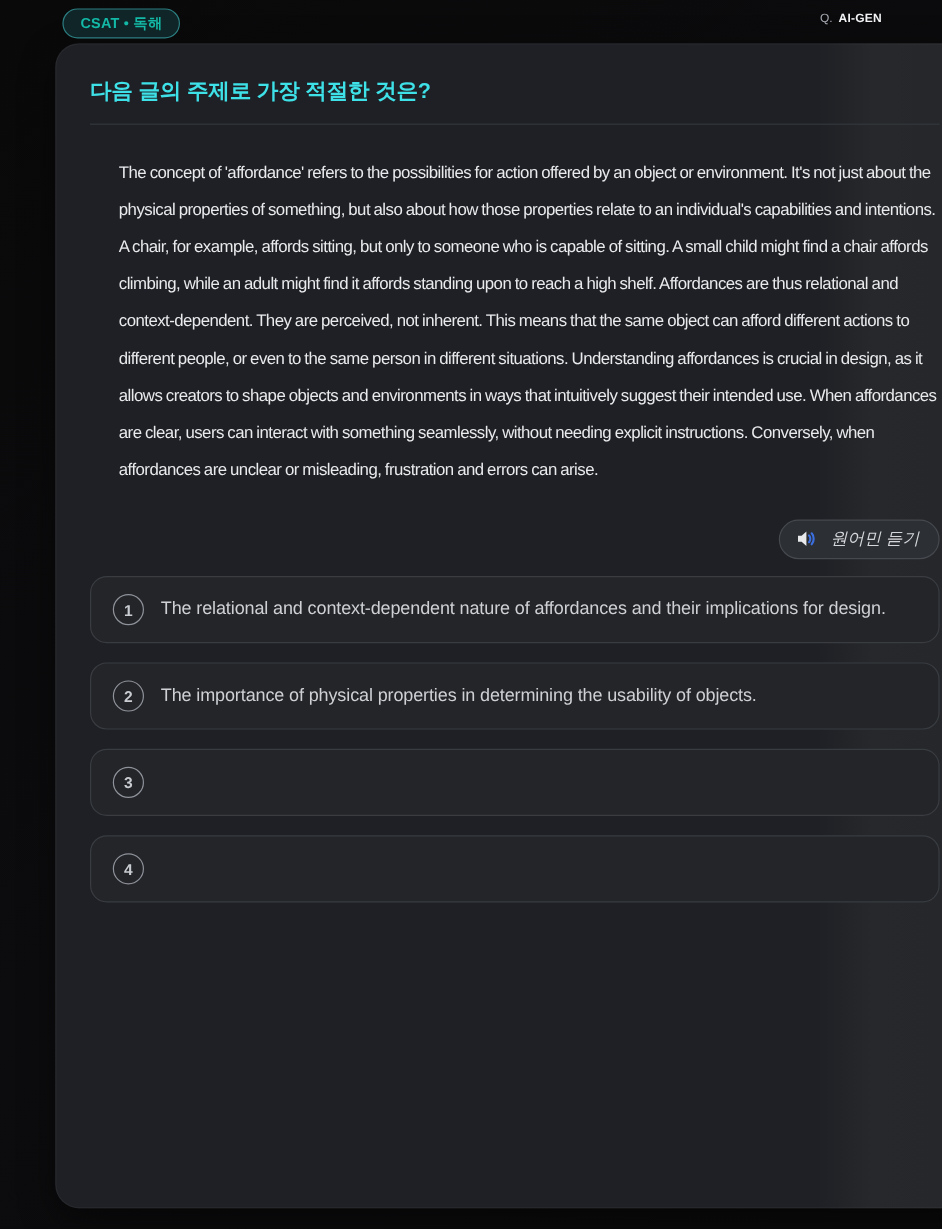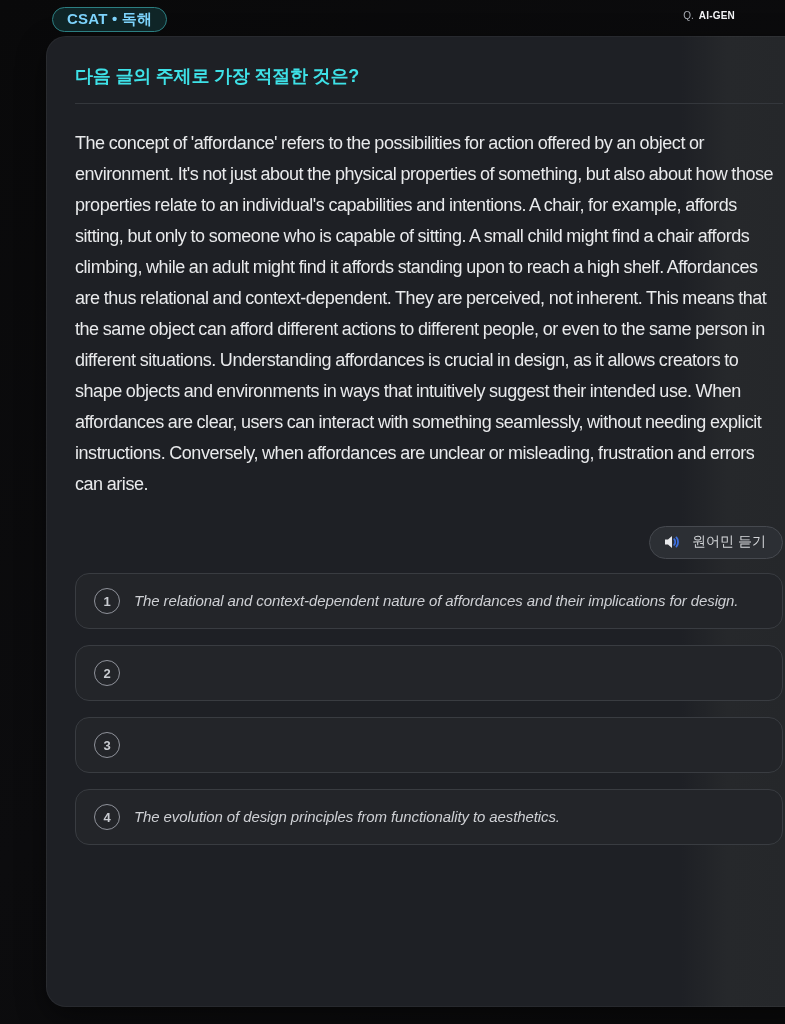"CSAT • 독해" .badge { color: #7dd3fc -> #14b8a6; font-size: 15px -> 12px }
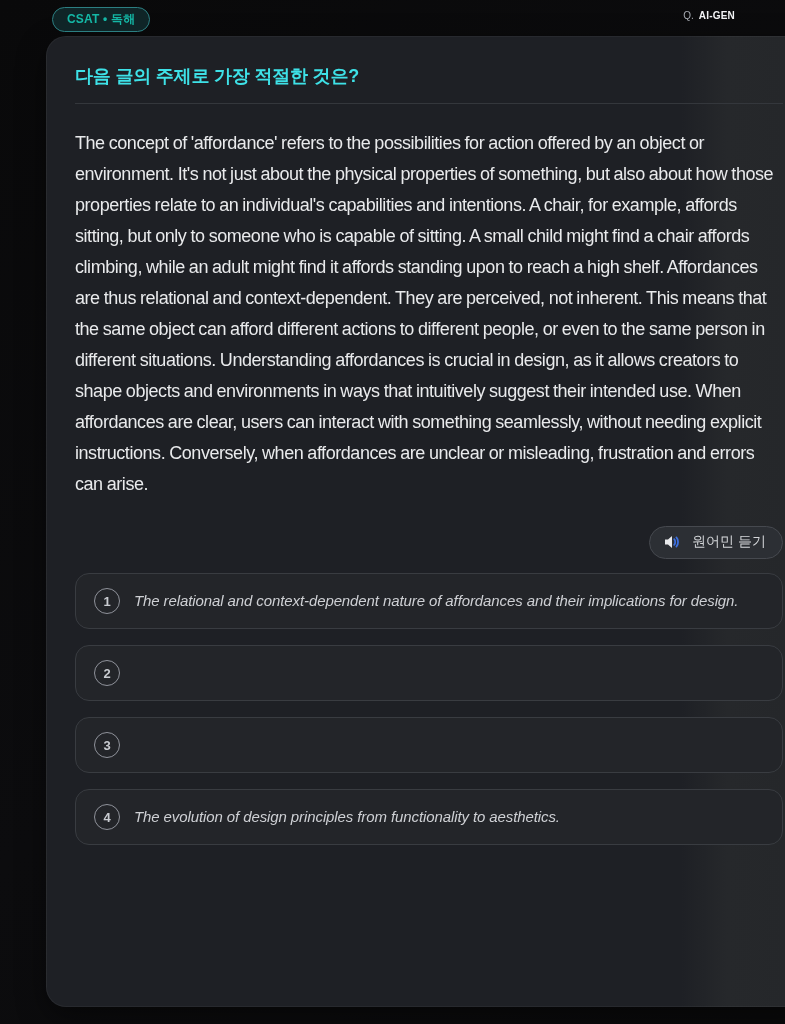"The concept of 'affordance' refers" .passage { font-size: 18px -> 14px; margin-left: none -> 24px }
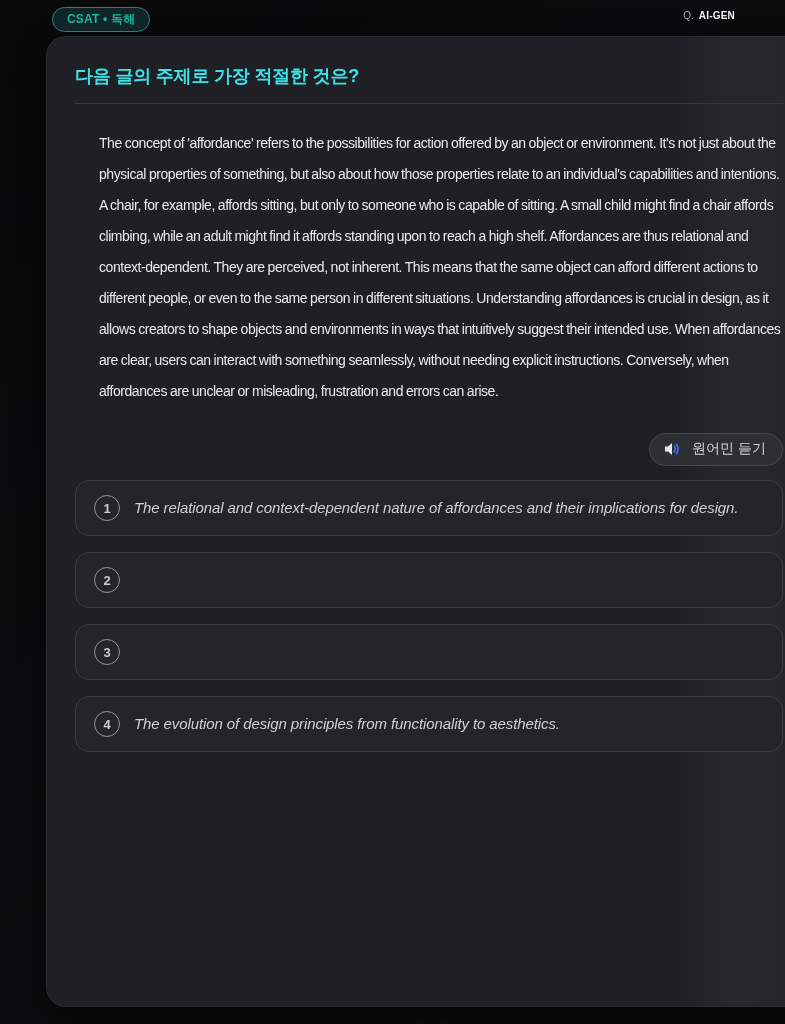"원어민 듣기" .listen-btn { font-style: none -> italic }
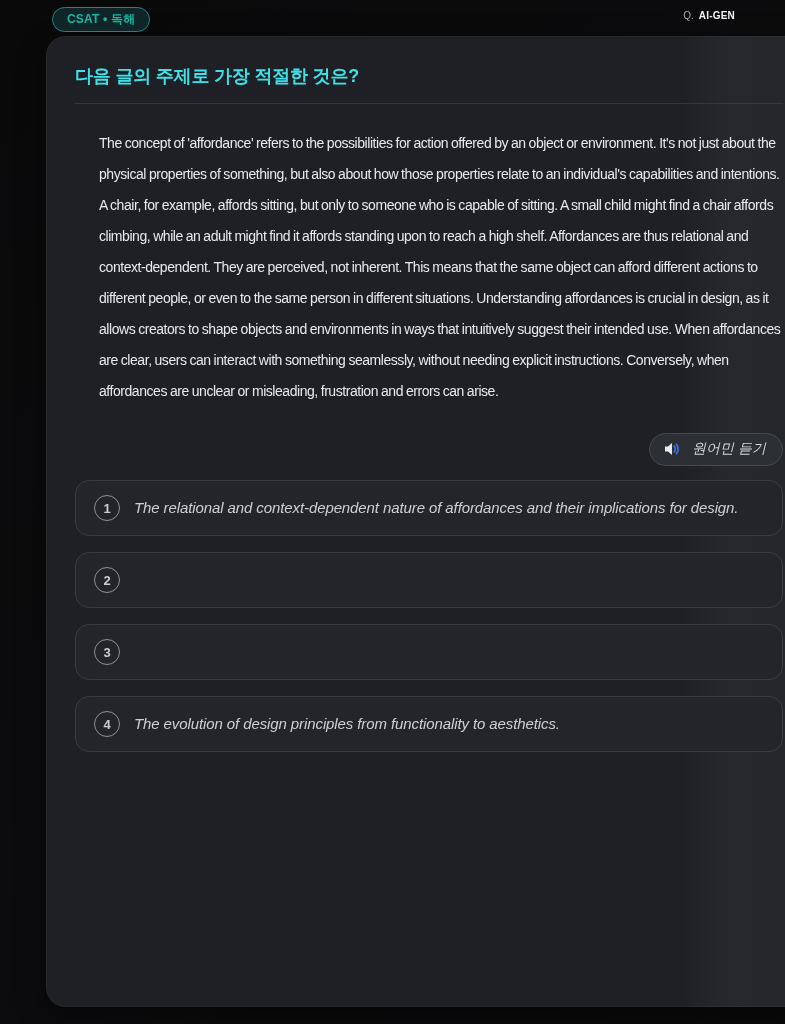"The relational and context-dependent" .option-text { font-style: italic -> none }
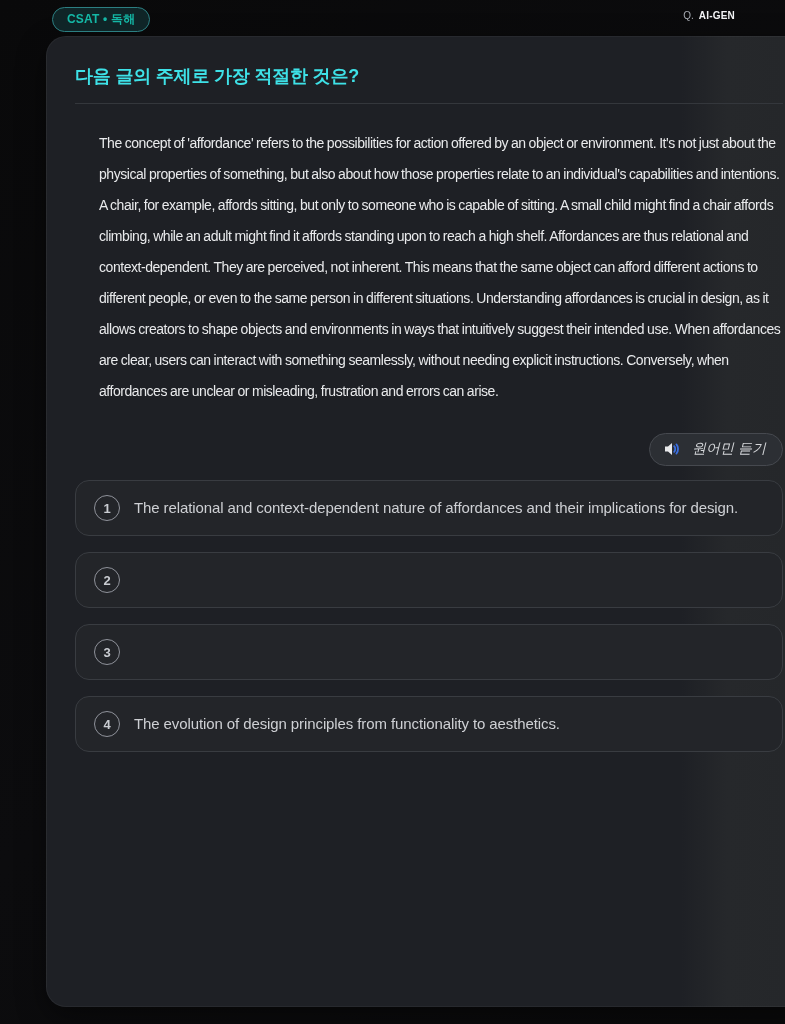"The importance of physical properties" span.option-text { html: none -> <span>The importance of physical properties in determining the usability of objects.</span> }
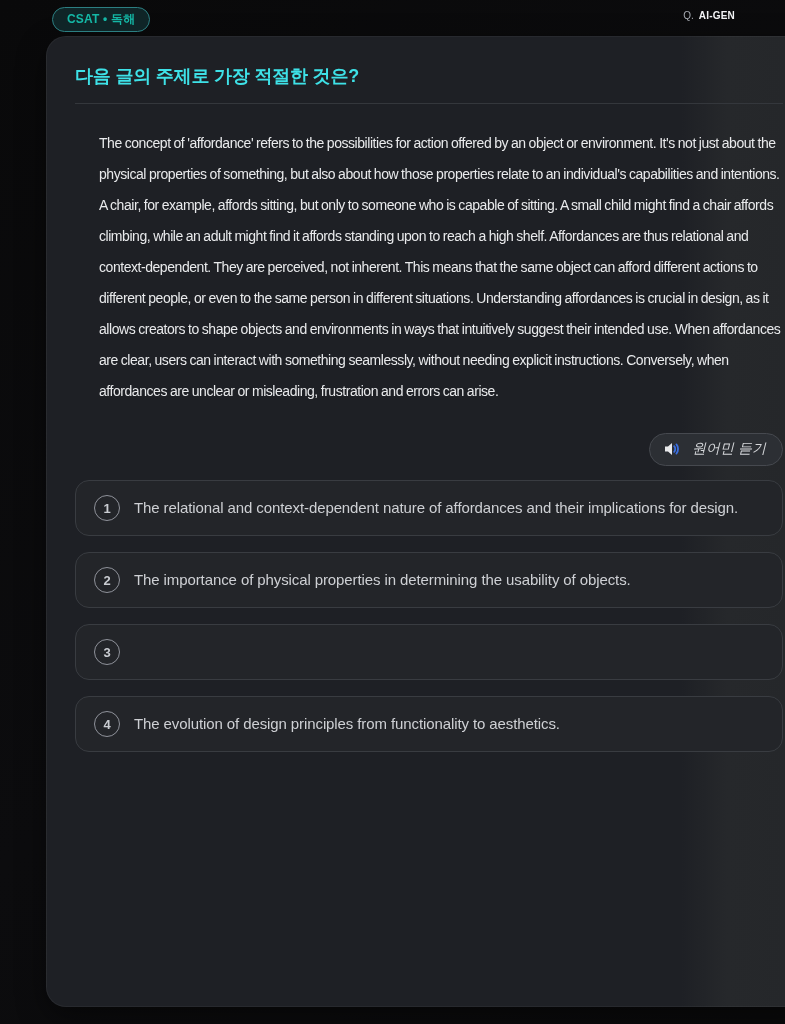"The evolution of design principles" span.option-text { html: <span>The evolution of design principles from functionality to aesthetics.</span> -> none }
